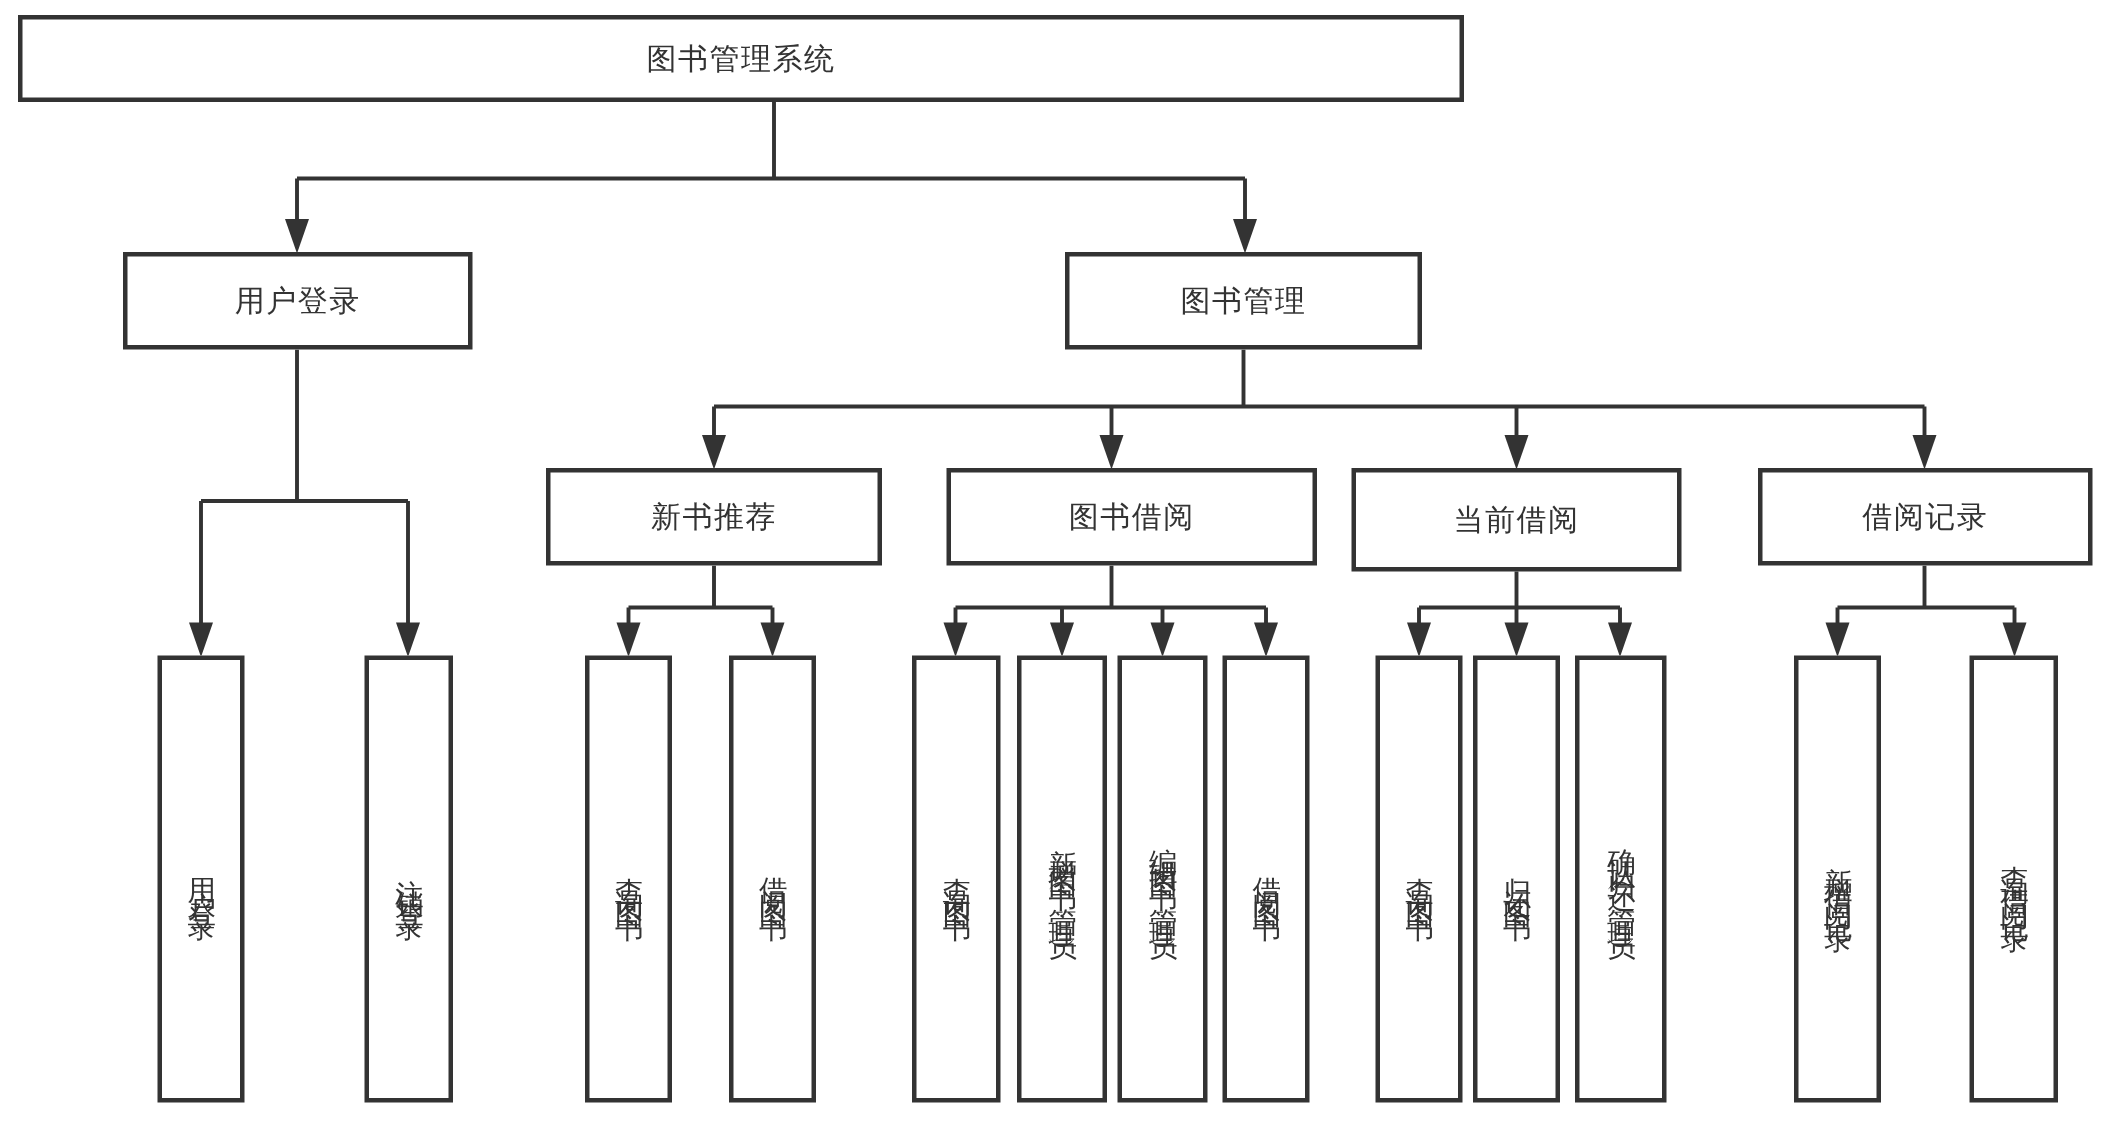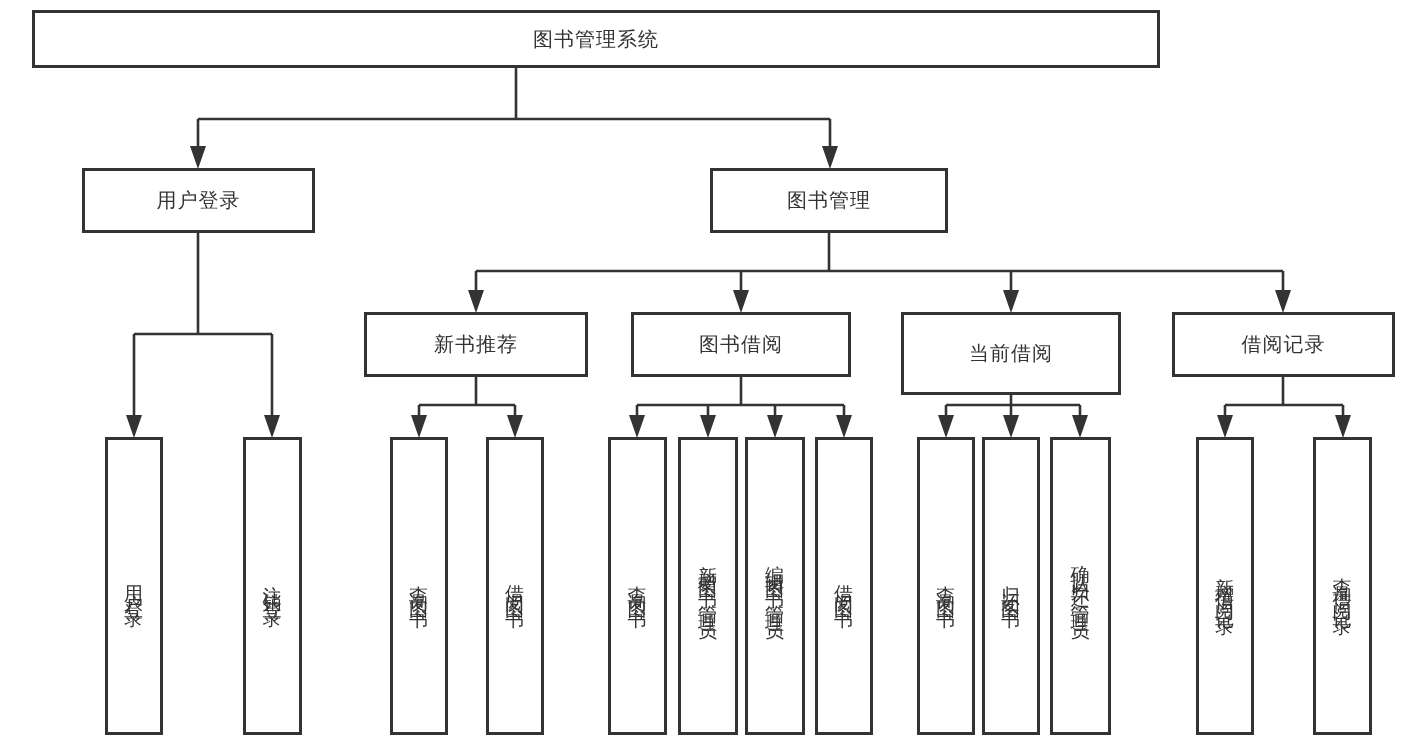"图书管理系统" .n-root { margin-left: 20px -> none; width: 1128px -> 964px }
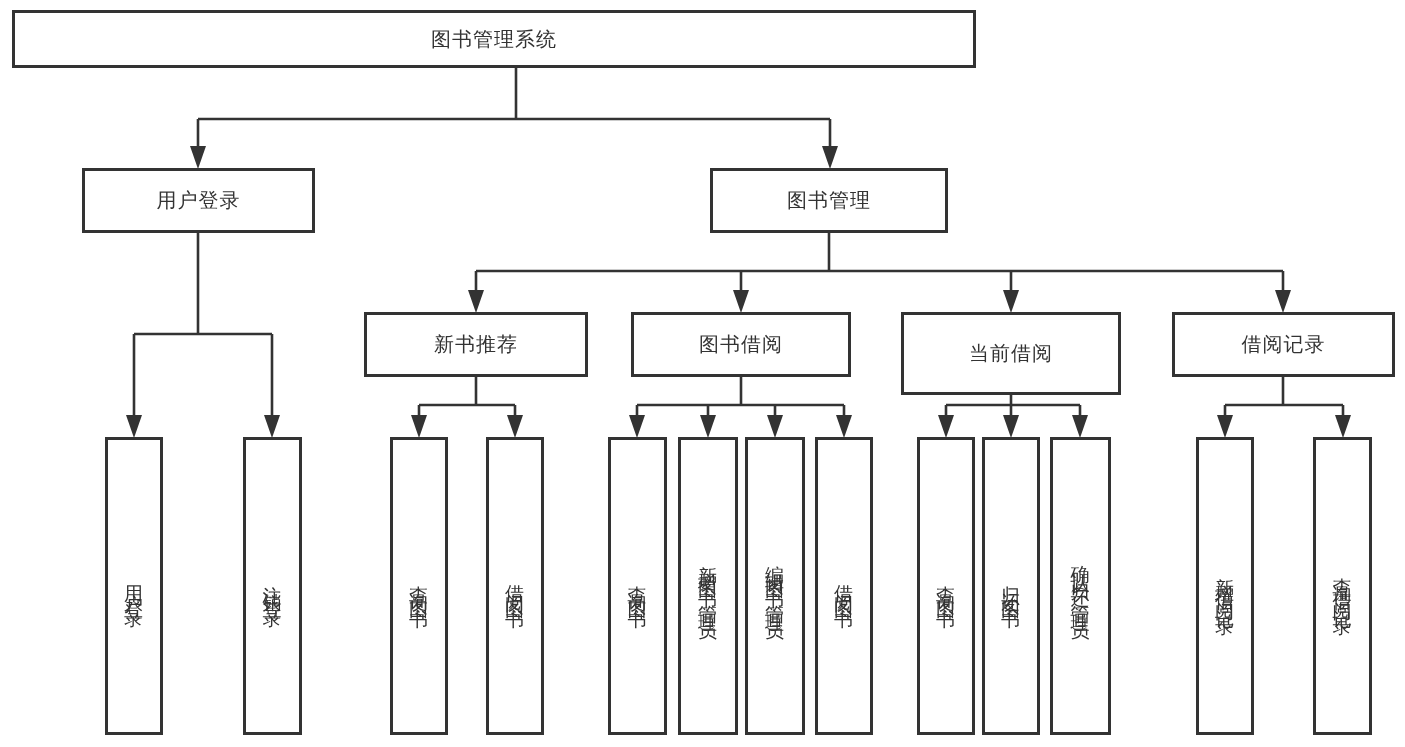"图书借阅" .n-borrow { width: 220px -> 247px }
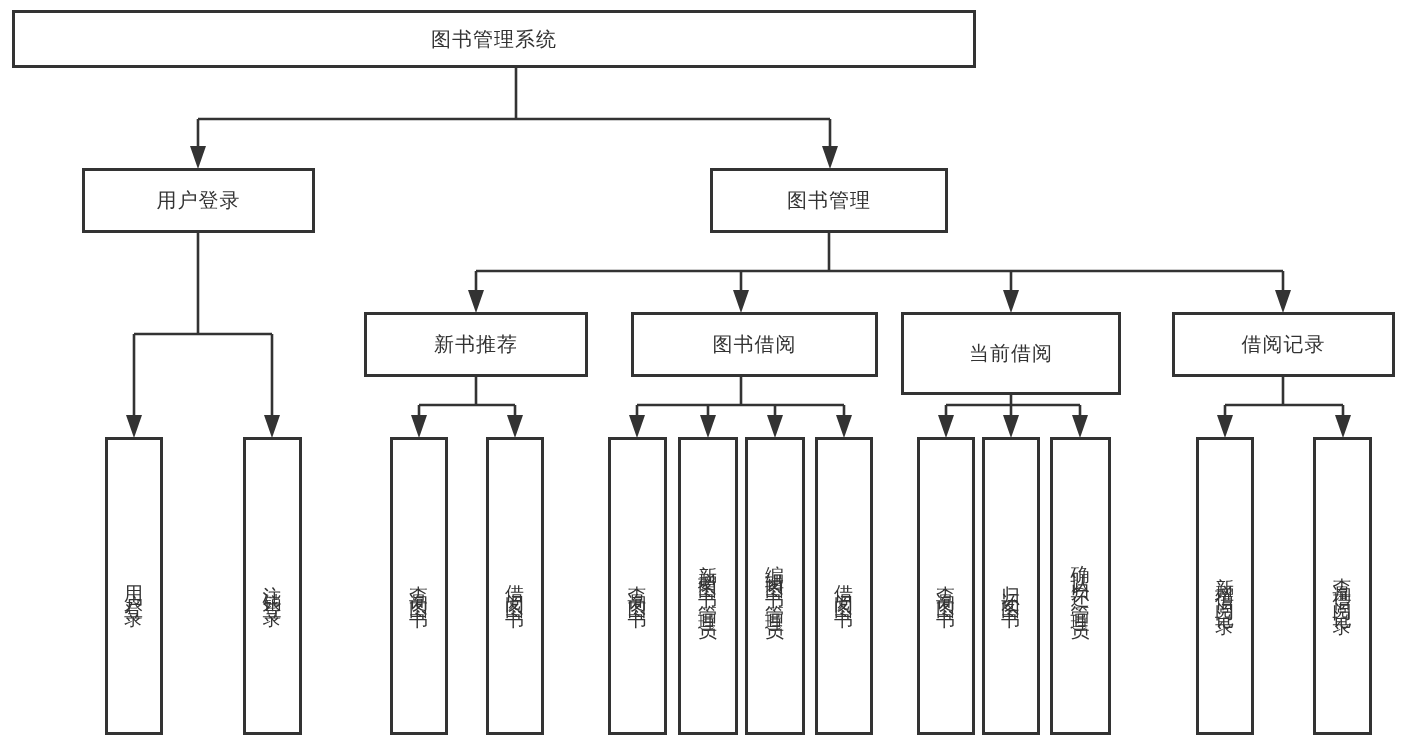"当前借阅" .n-curr { height: 83px -> 69px }
